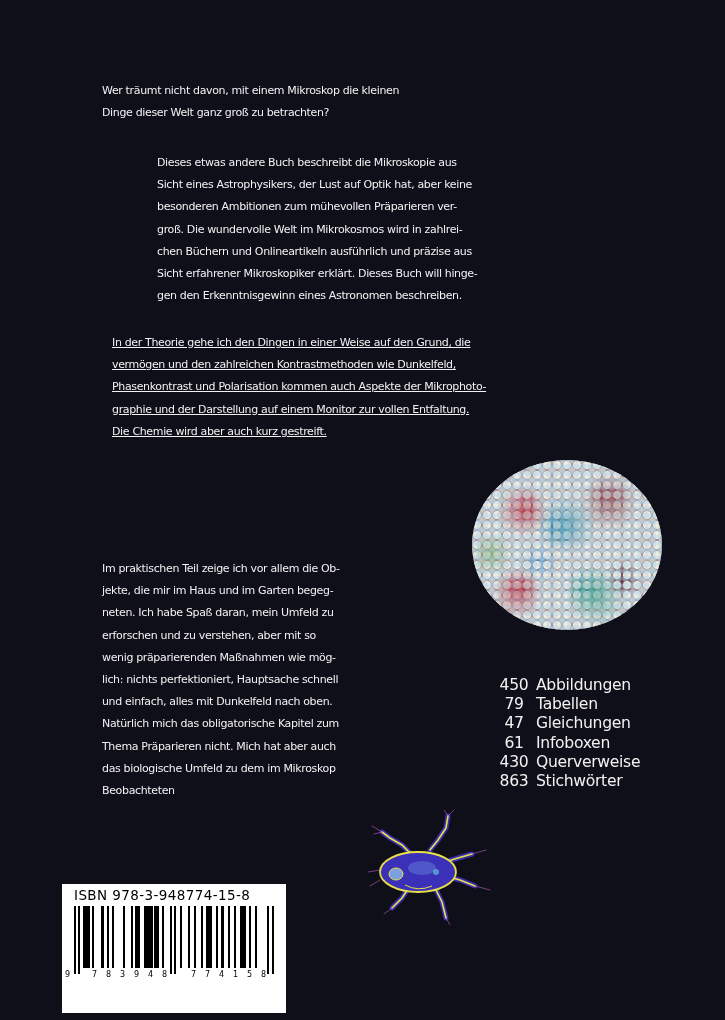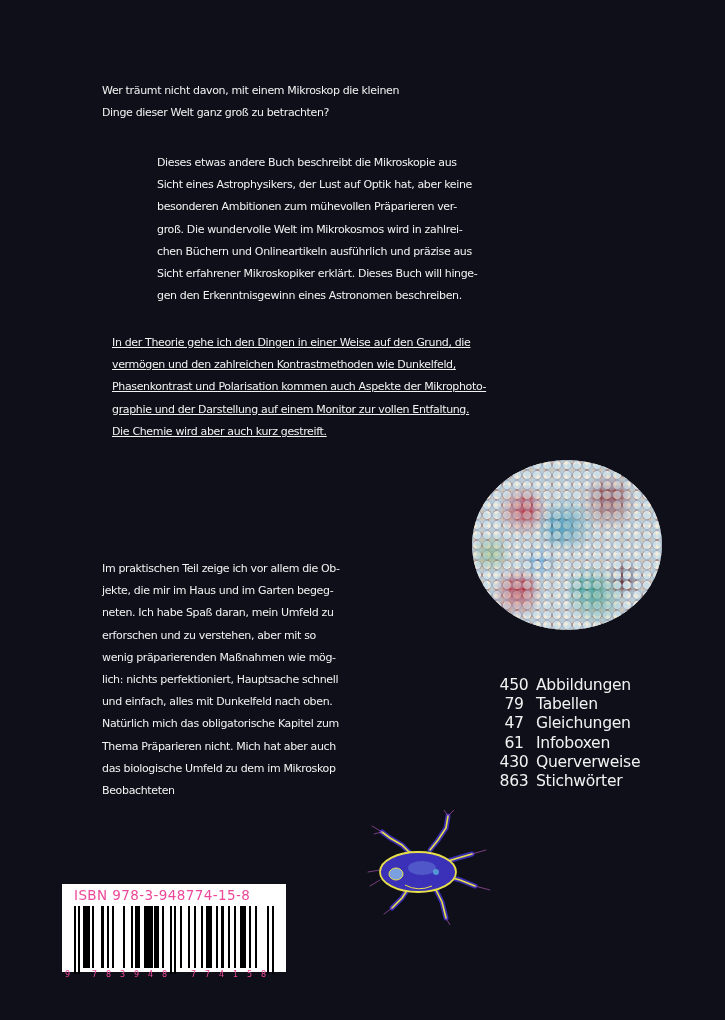"ISBN 978-3-948774-15-8" .barcode-box { color: #ec4899 -> #000000; height: 88px -> 129px }
